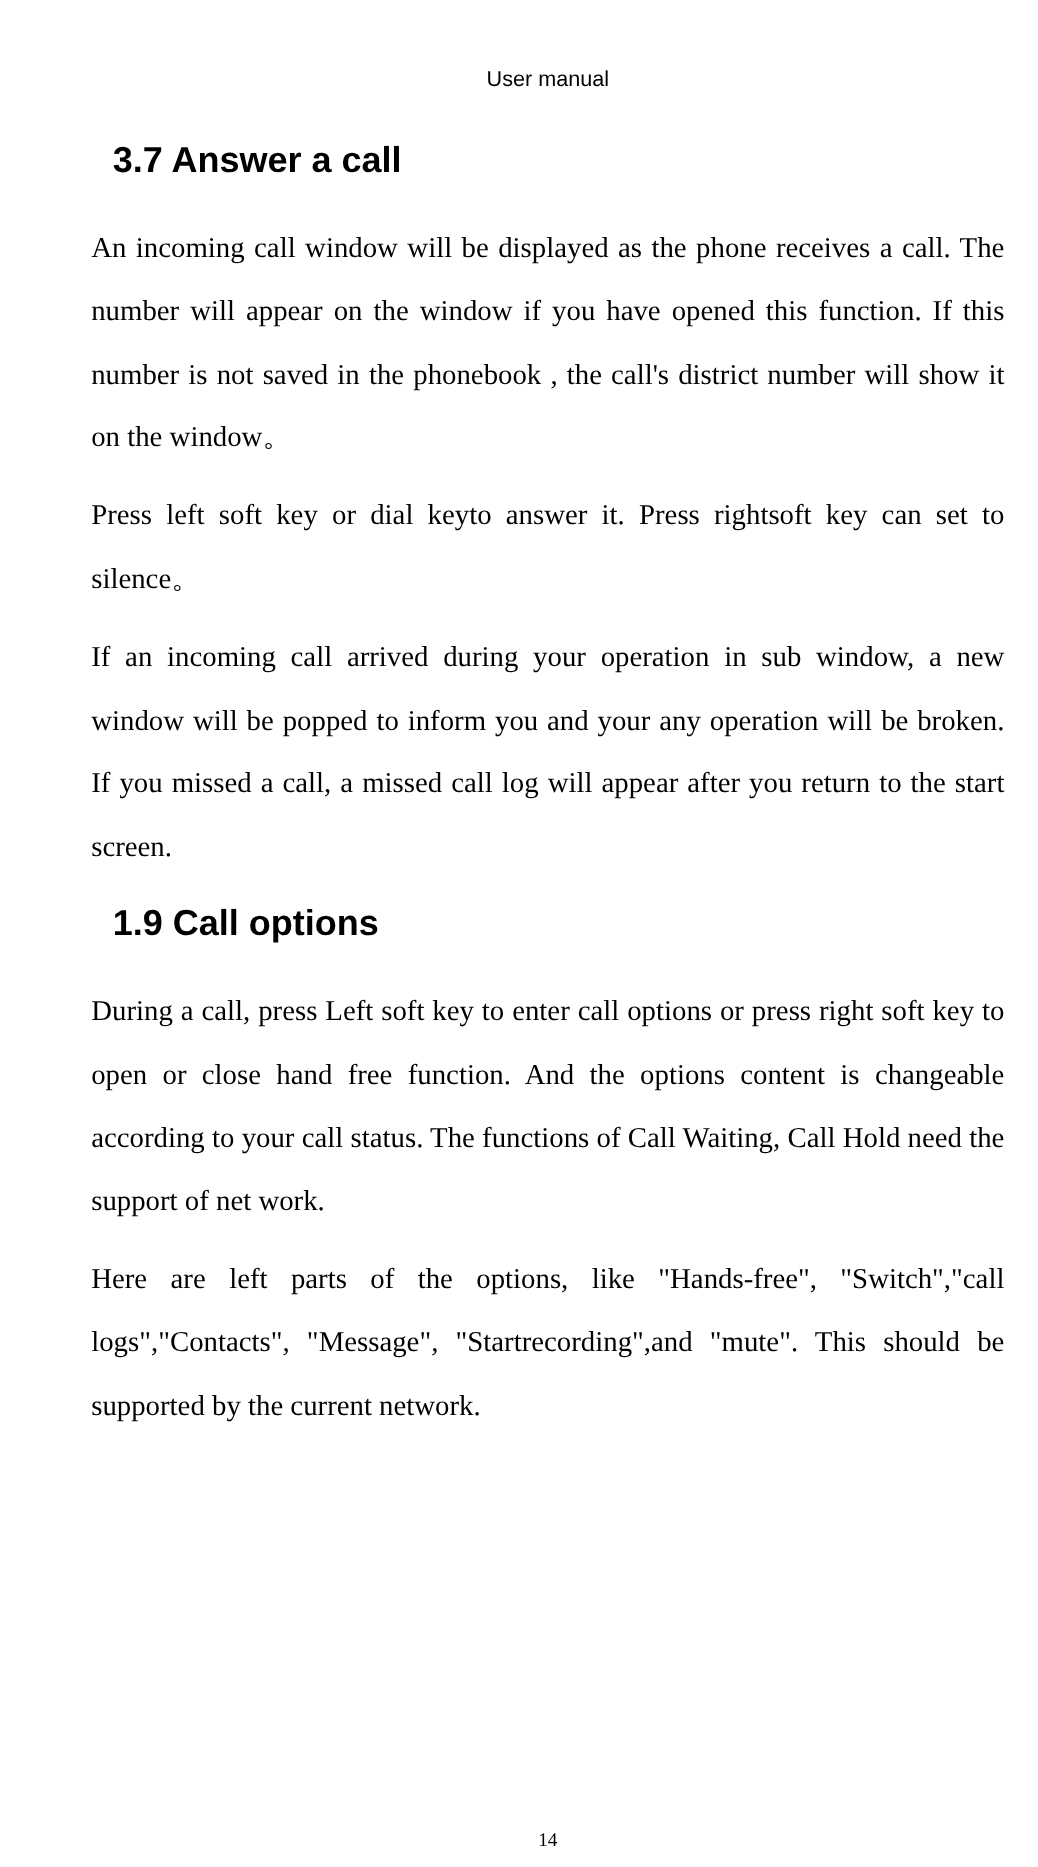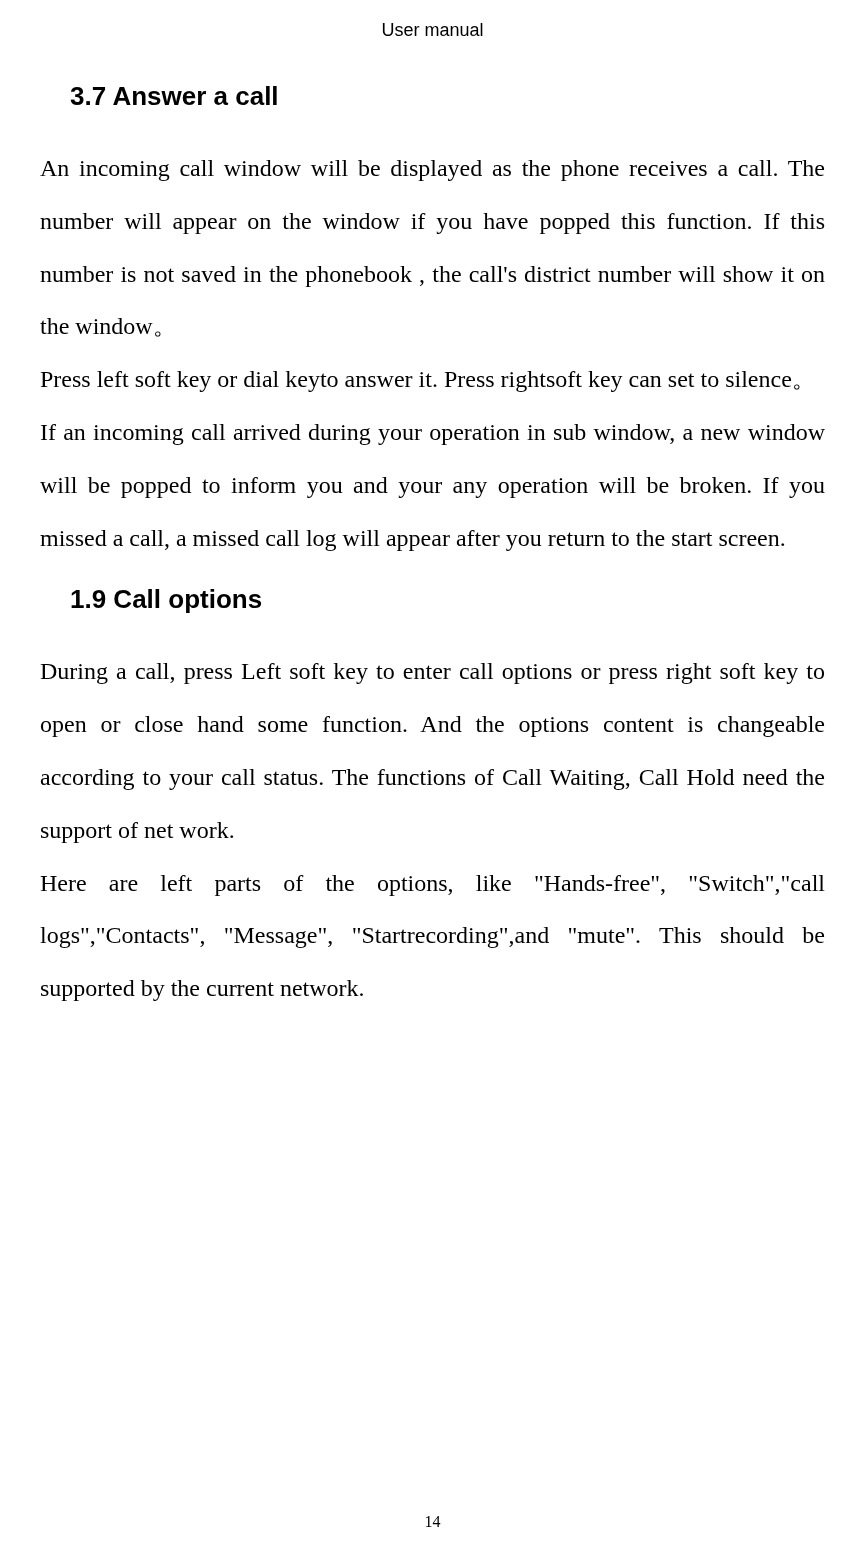"User manual" * { margin: 0 -> 12px }
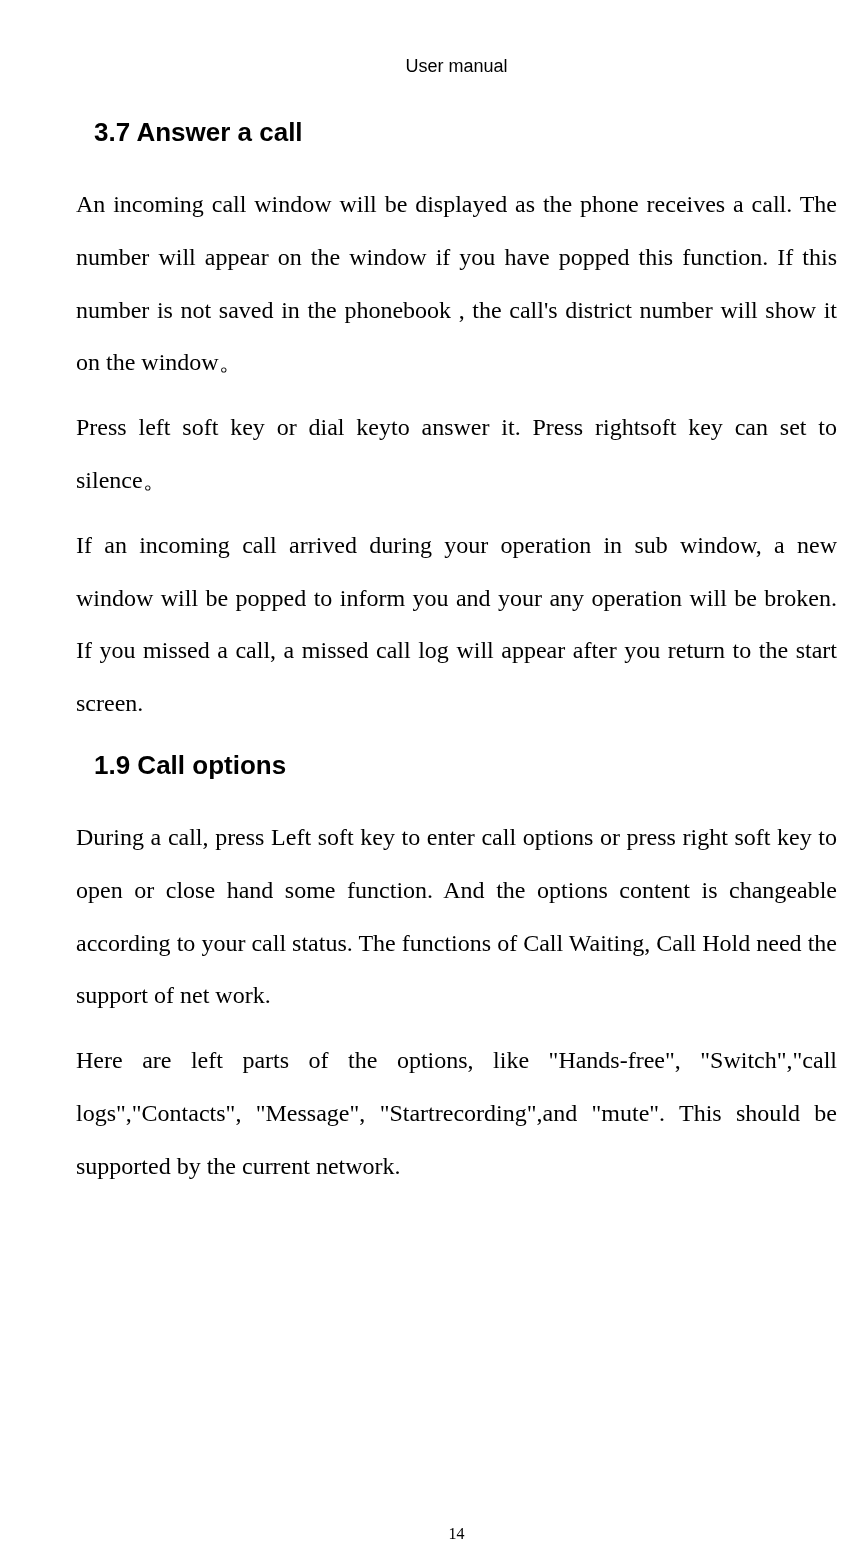"3.7 Answer a call" .section-heading { font-size: 26px -> 30px }
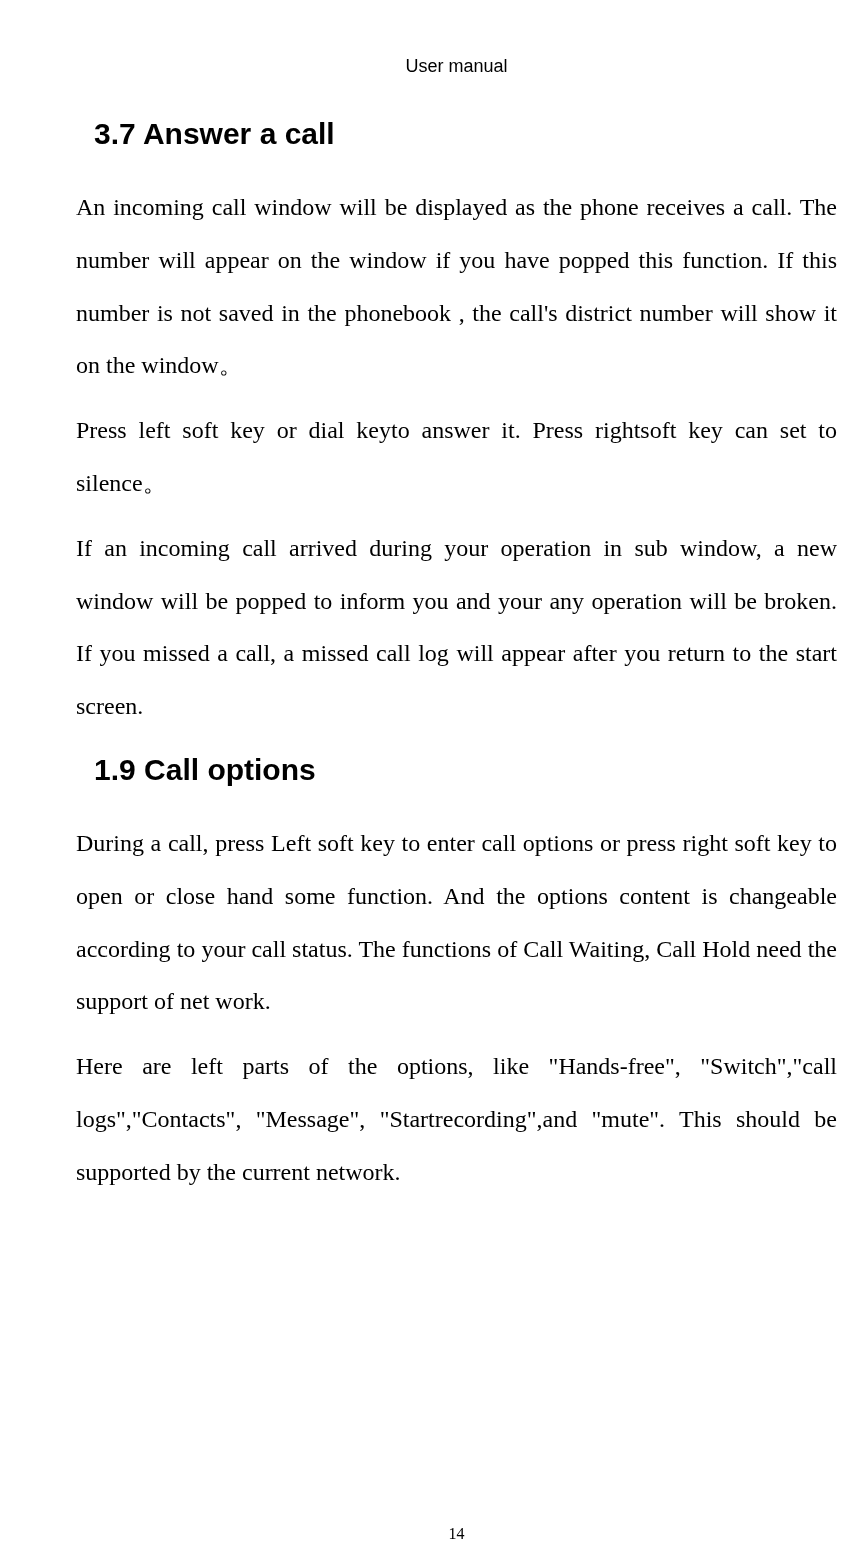"An incoming call window will" p.body-text { text: popped -> opened }
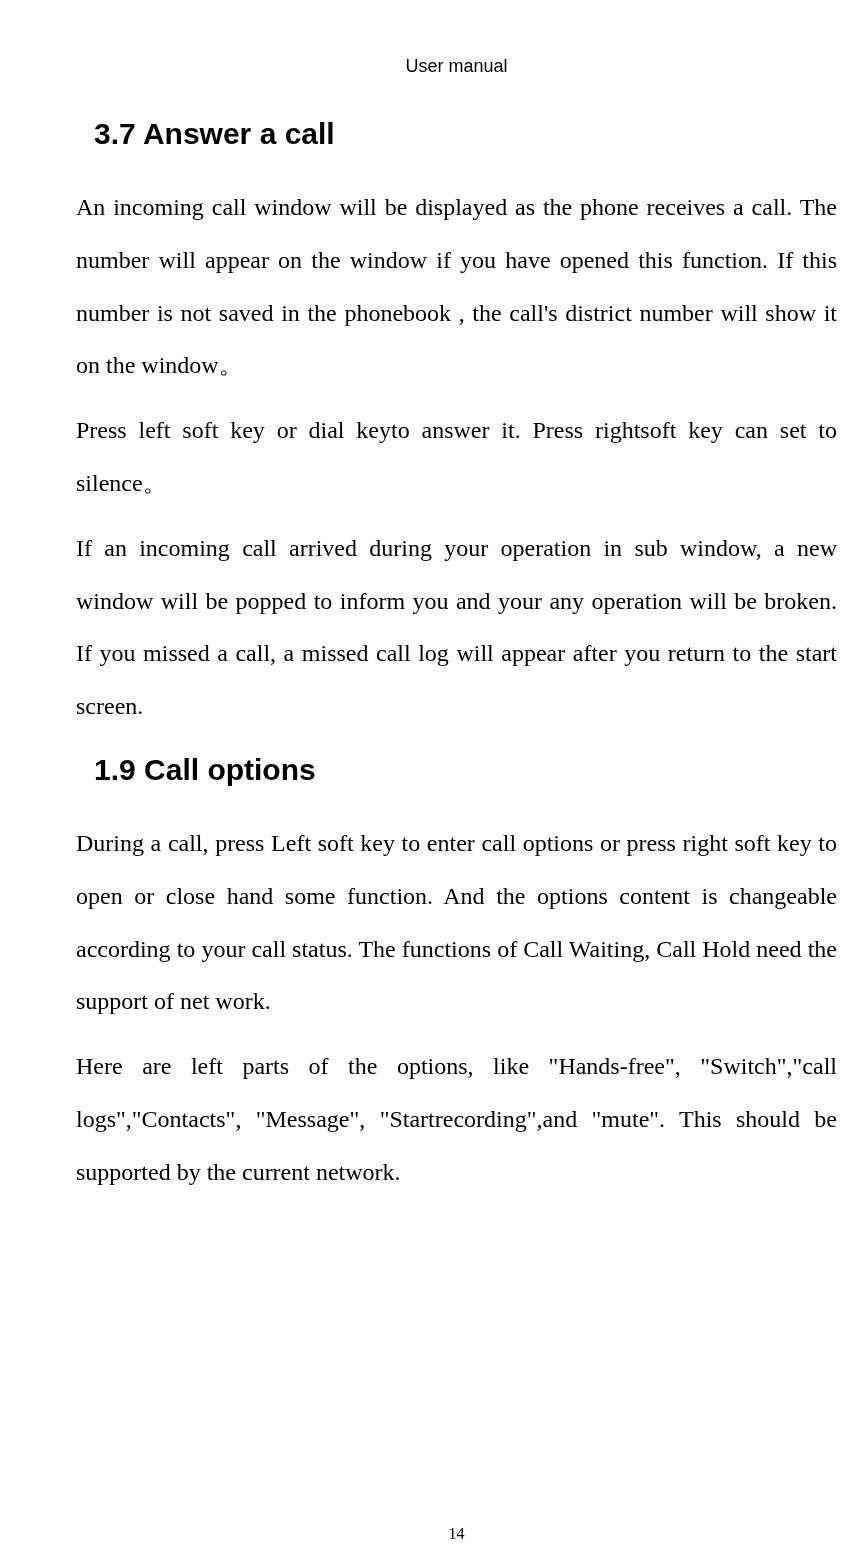"During a call, press Left" p.body-text { text: some -> free }
